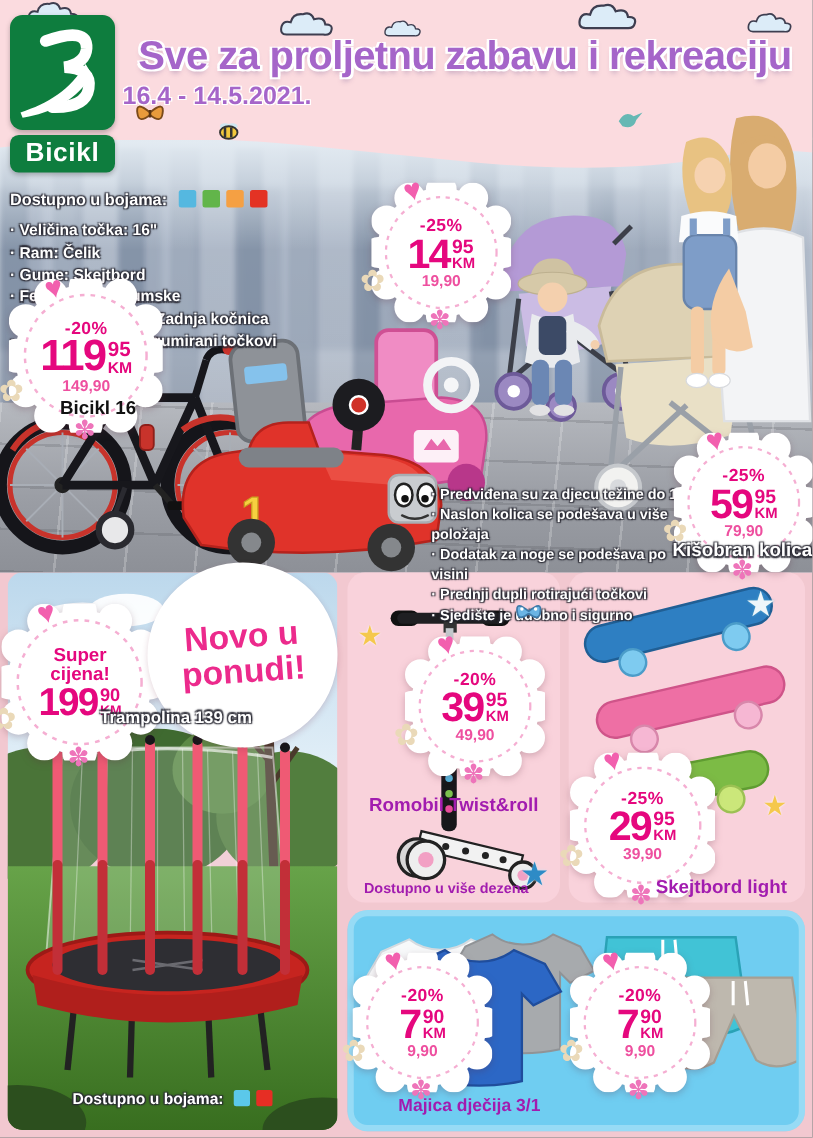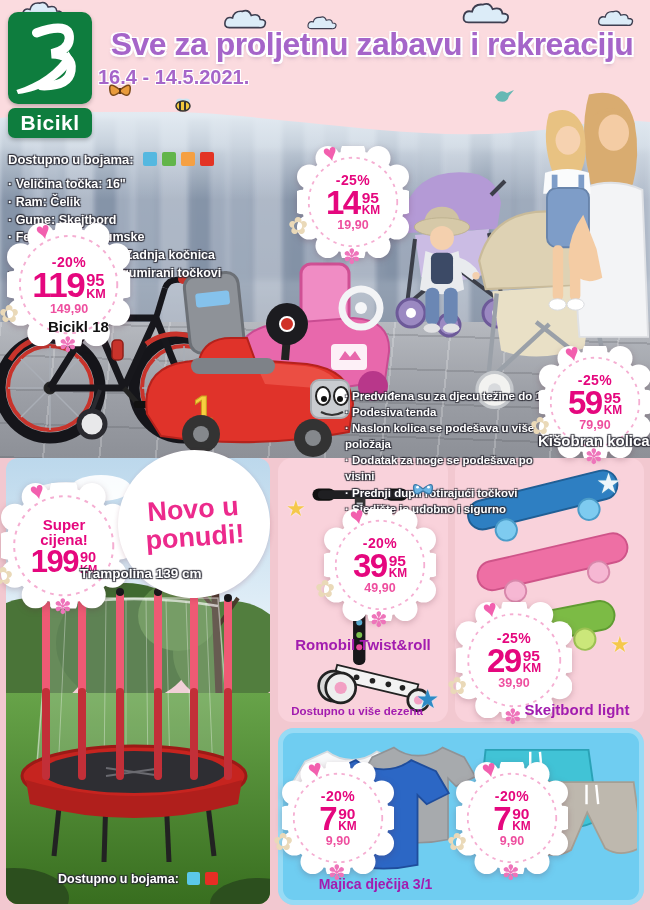"Bicikl 18" div.abs { text: 18 -> 16 }
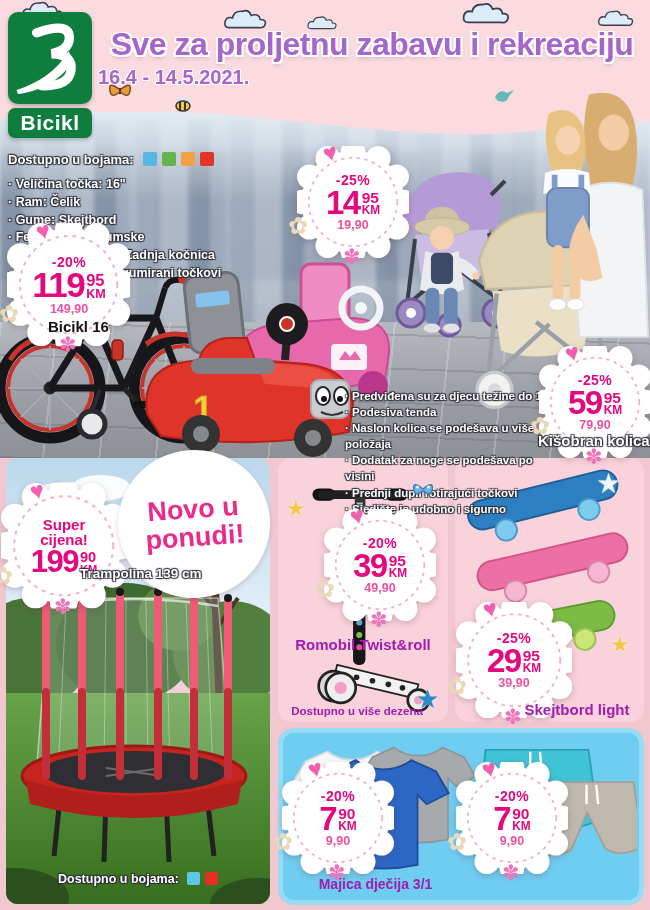"Podesiva tenda" li { html: <li>Podesiva tenda</li> -> none }
